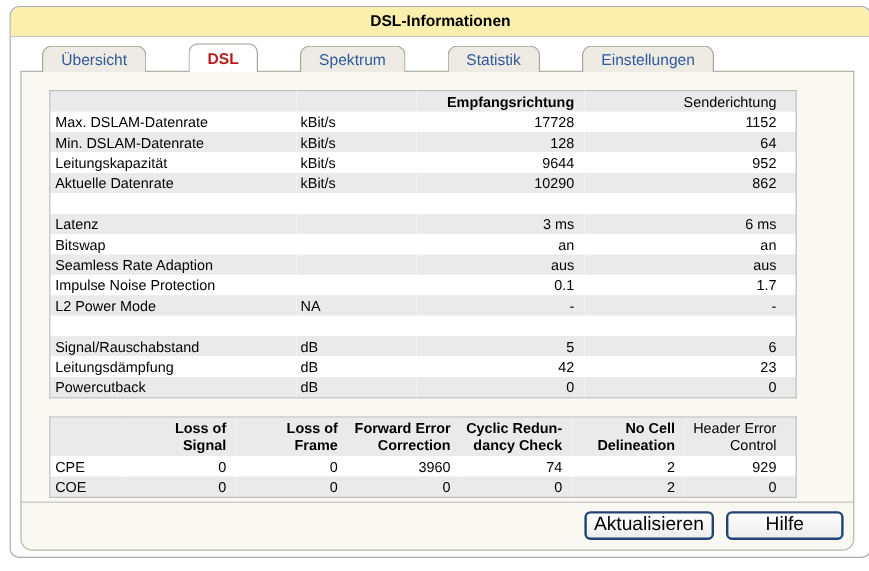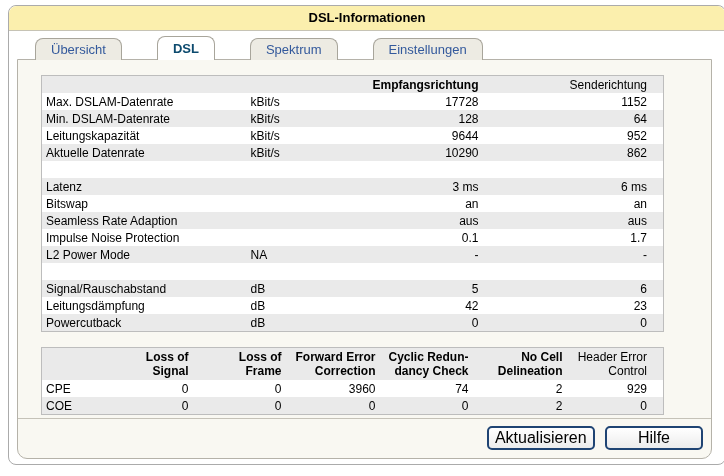"DSL" .tab.active { color: #0c4a6e -> #b91c1c }
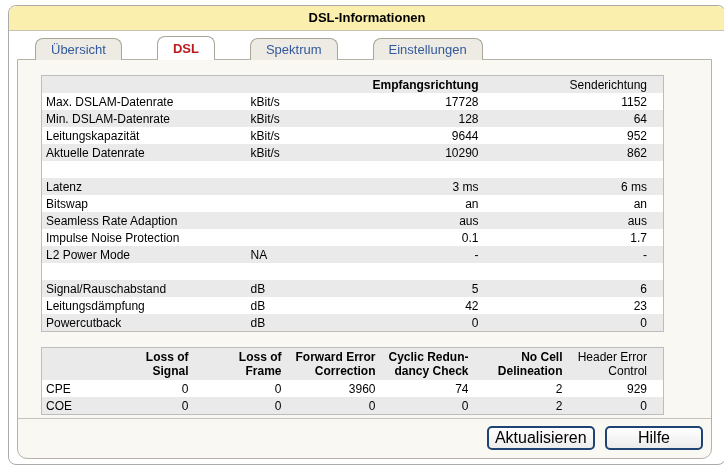"Statistik" div.tab { html: none -> <div>Statistik</div> }
